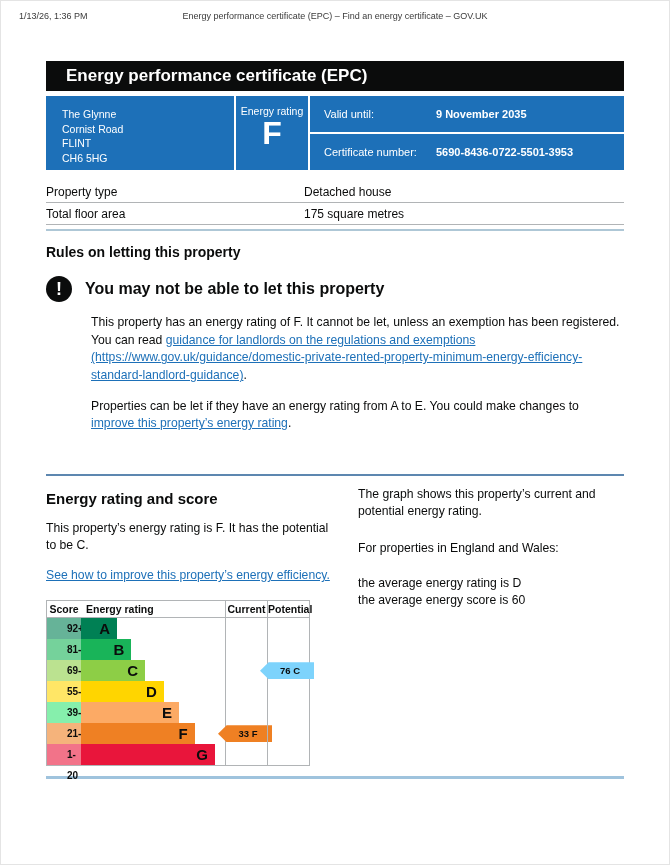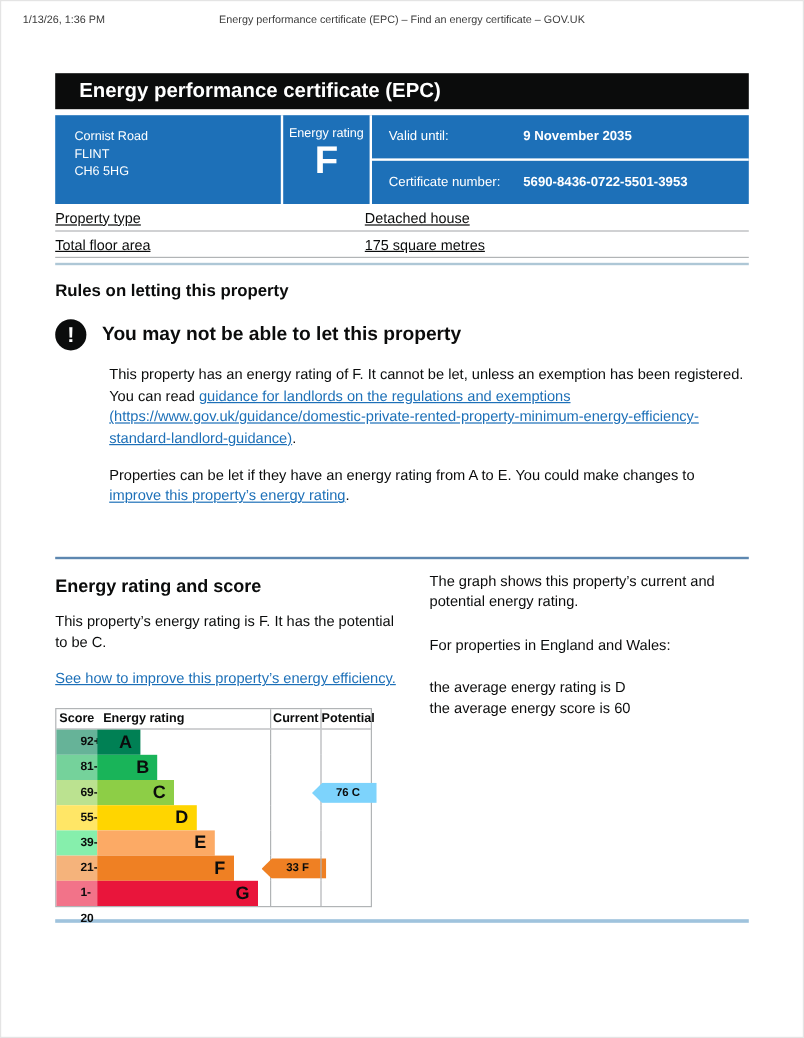"The Glynne" div { html: none -> <div>The Glynne</div> }
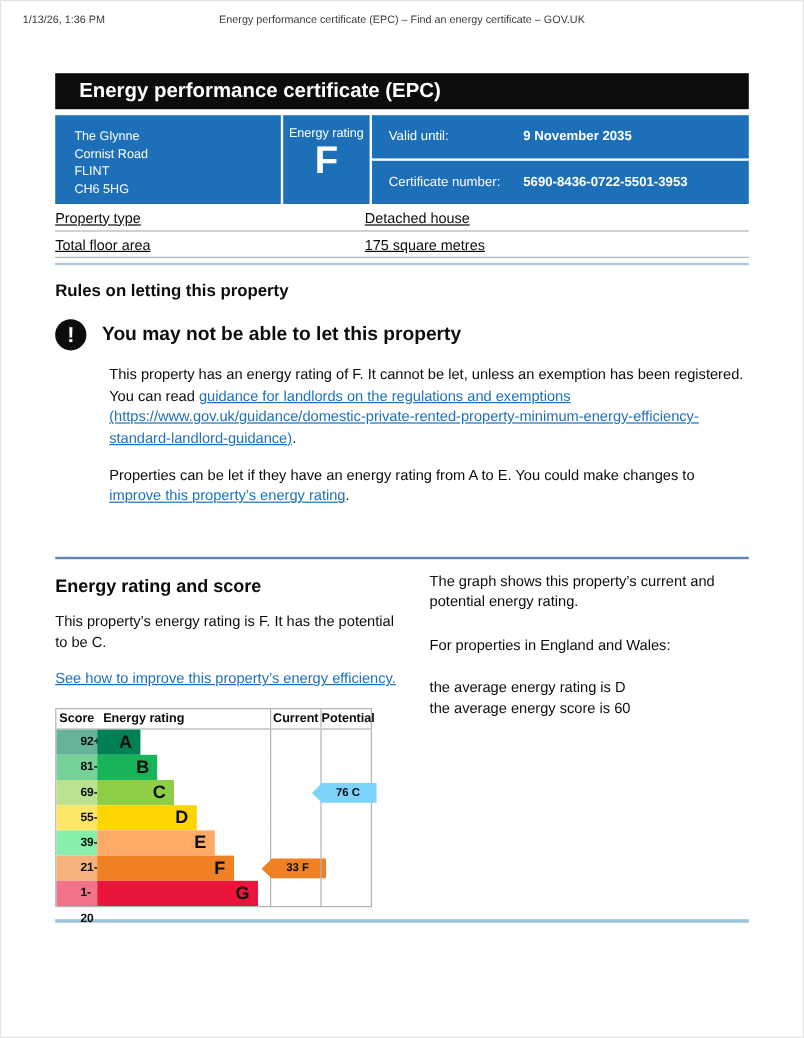"Property type" .ptable { margin-top: 1px -> 11px; text-decoration: underline -> none }
